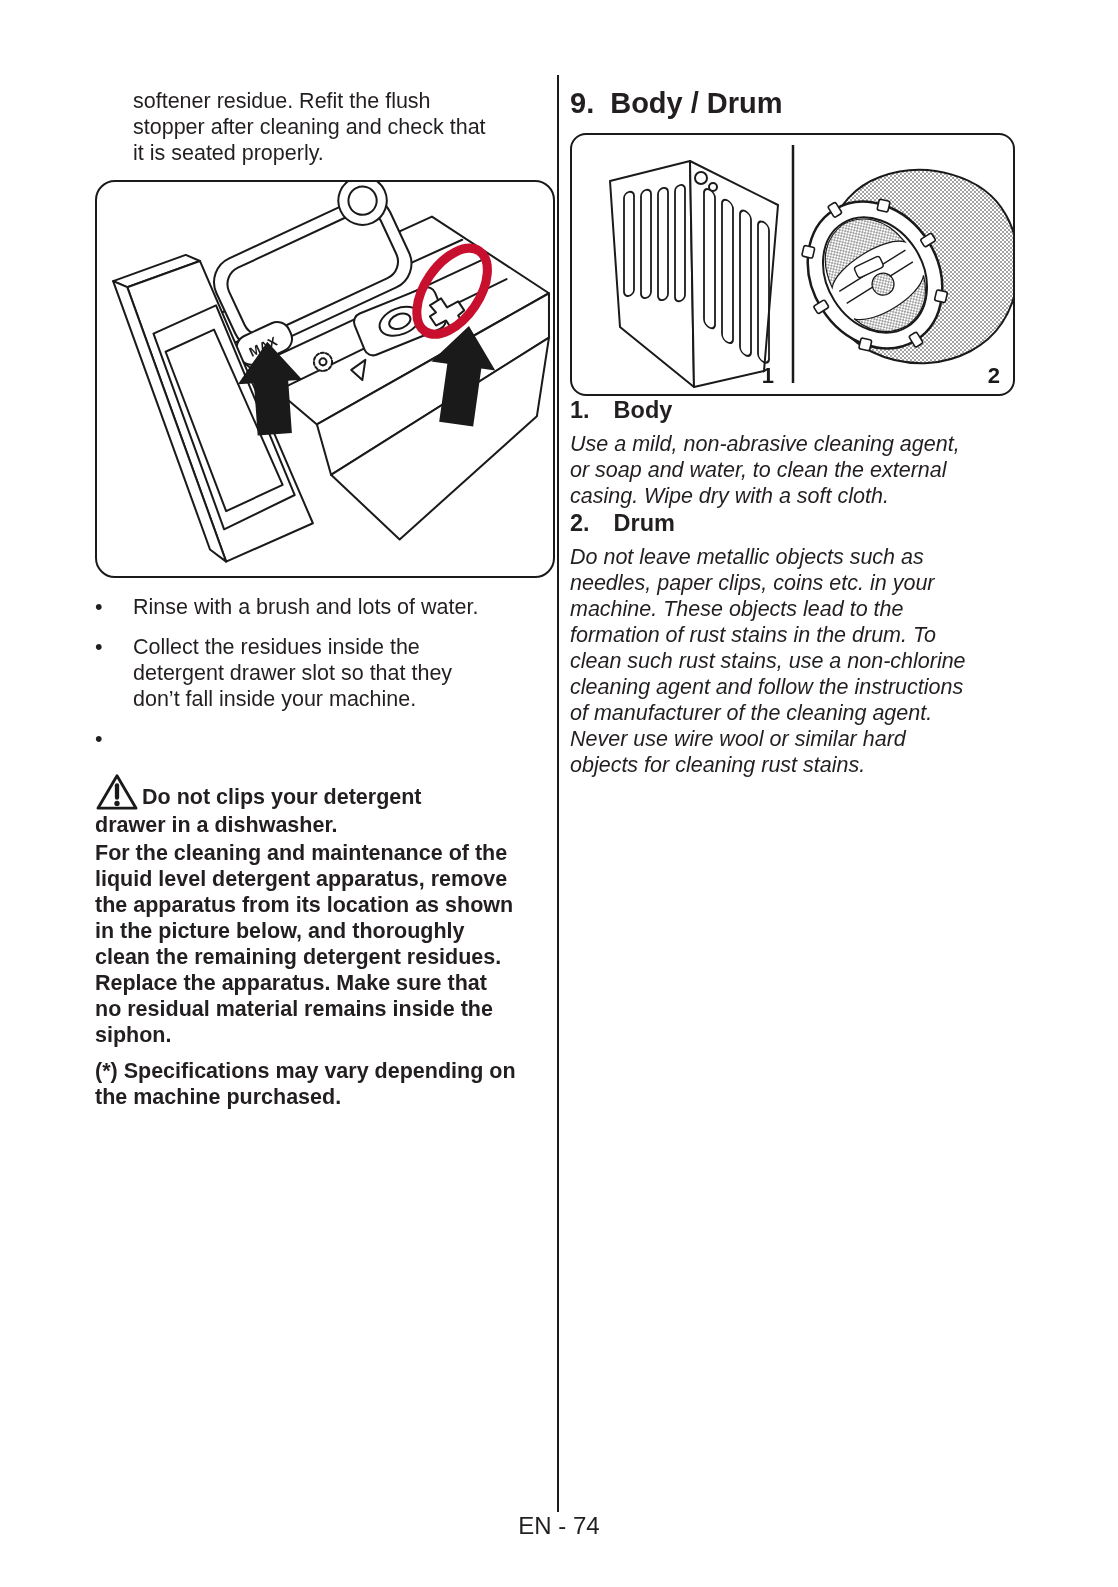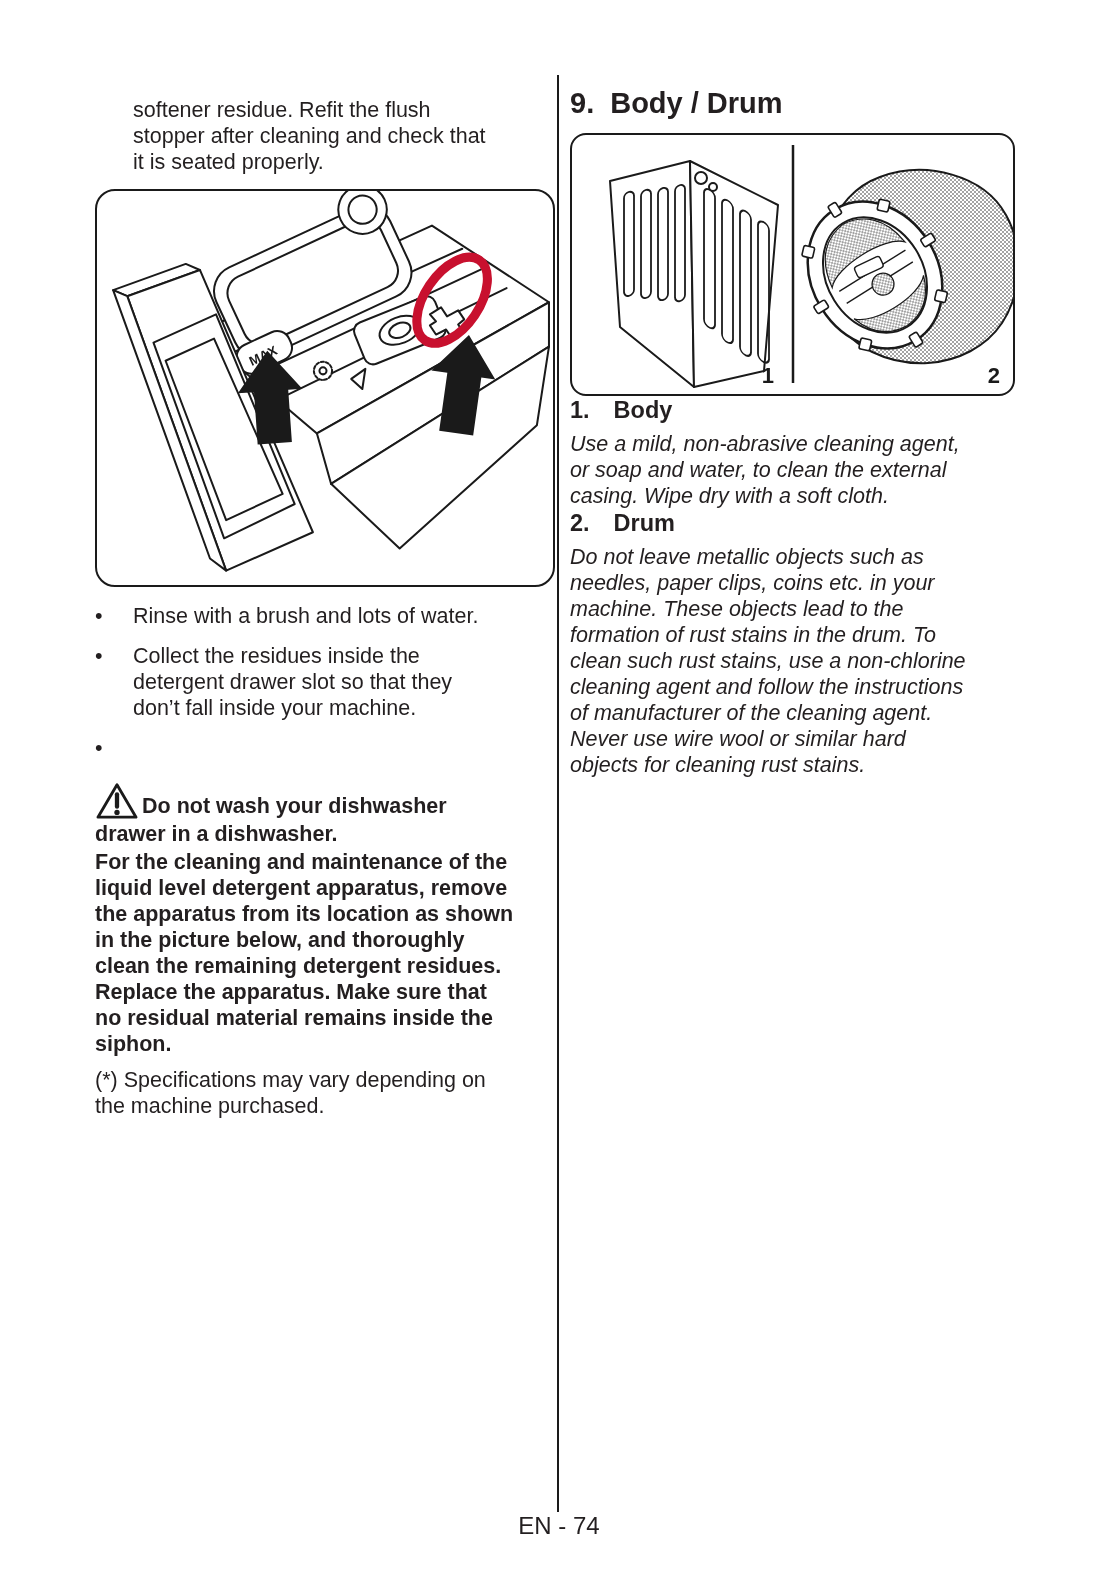"softener residue. Refit the flush" .indent { margin-top: 9px -> none }
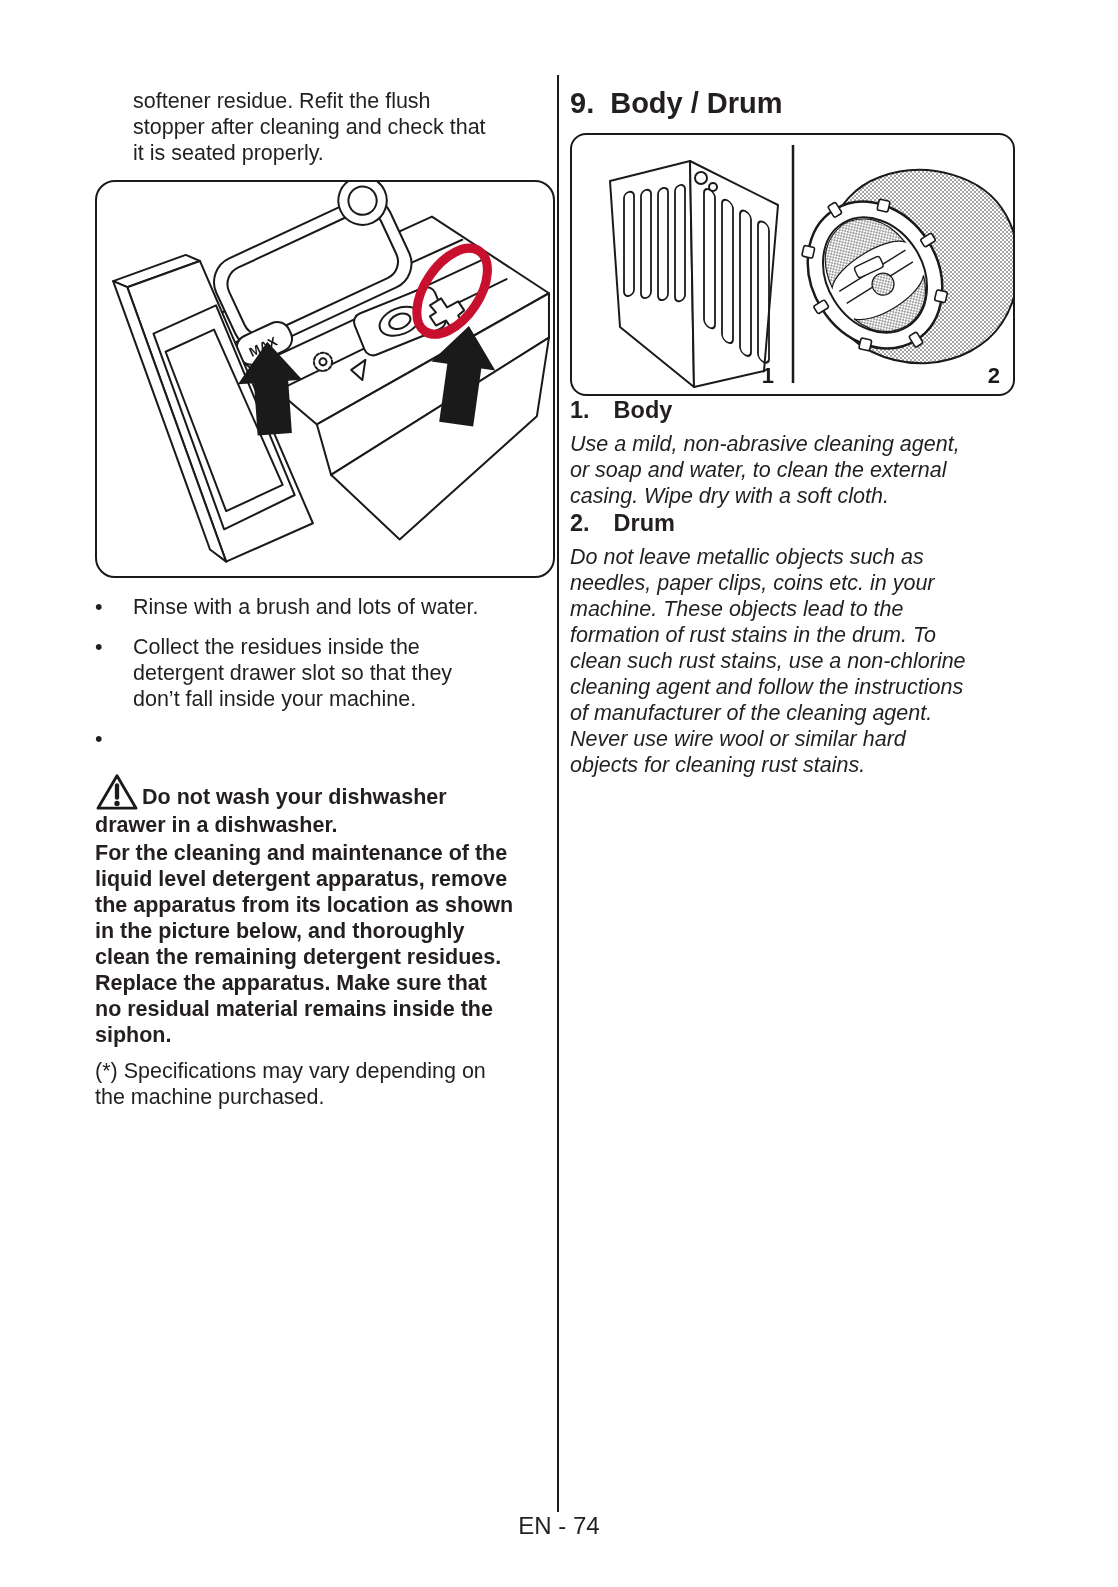"Do not wash your dishwasher" span { text: wash your dishwasher -> clips your detergent }
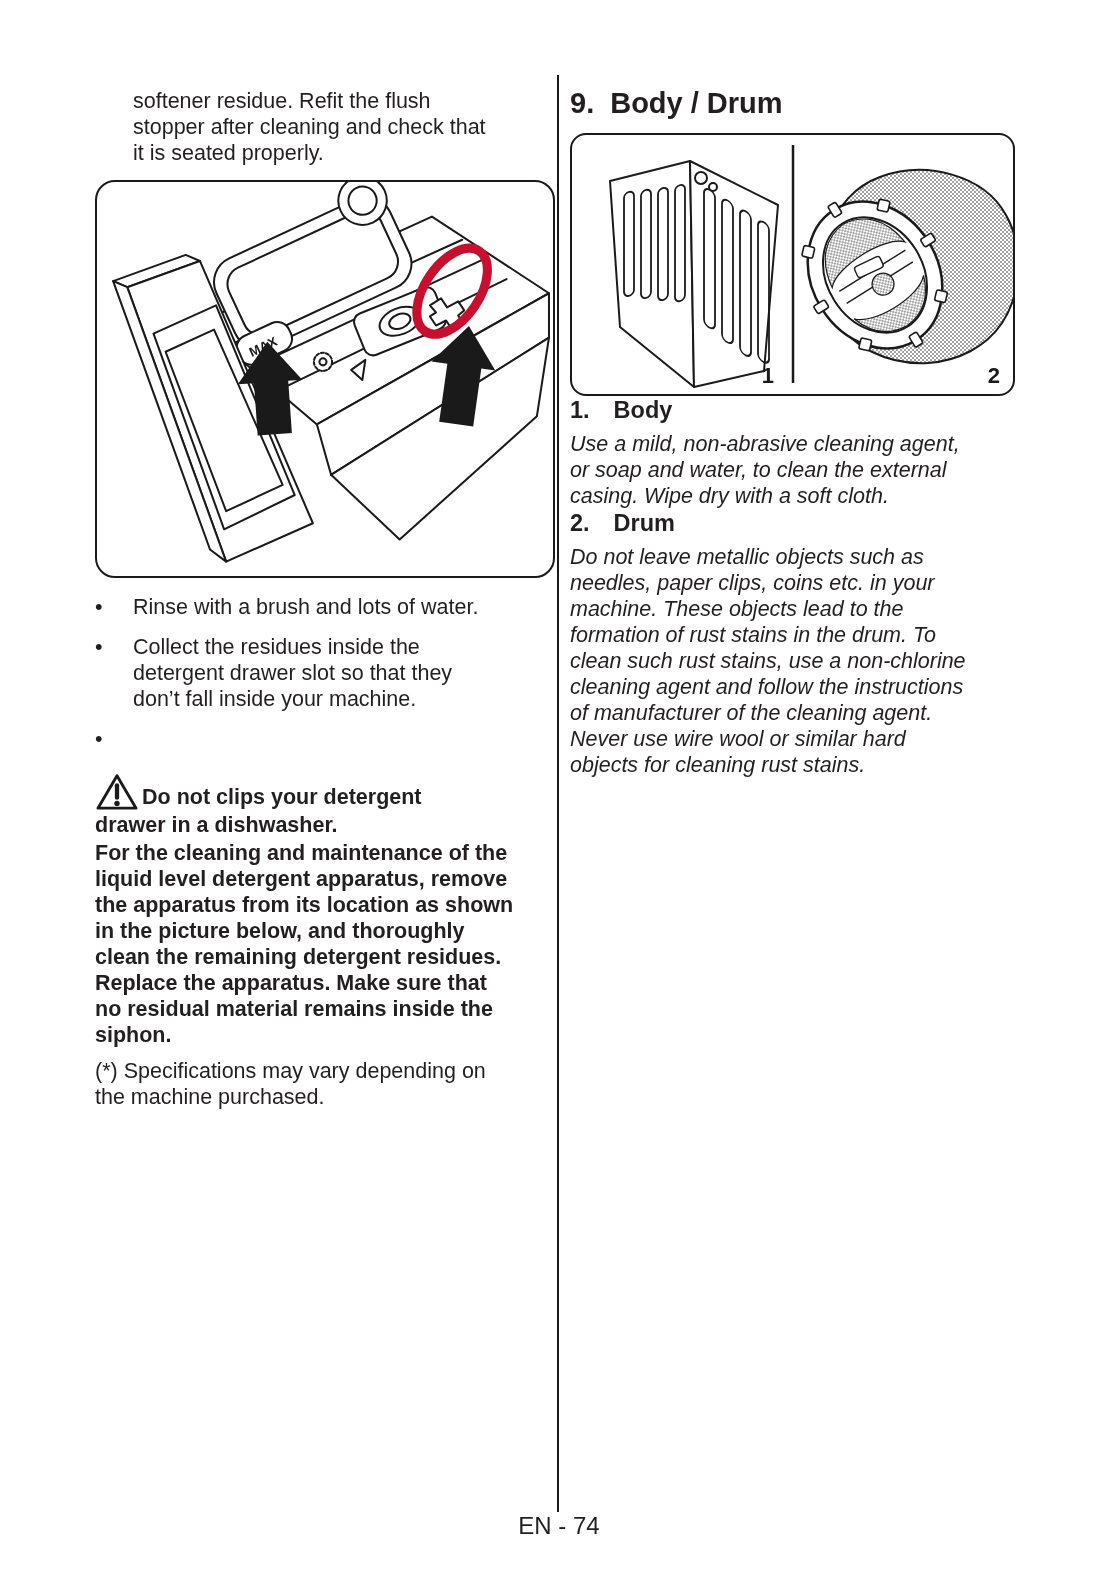"(*) Specifications may vary depending" .note { font-weight: none -> bold }
